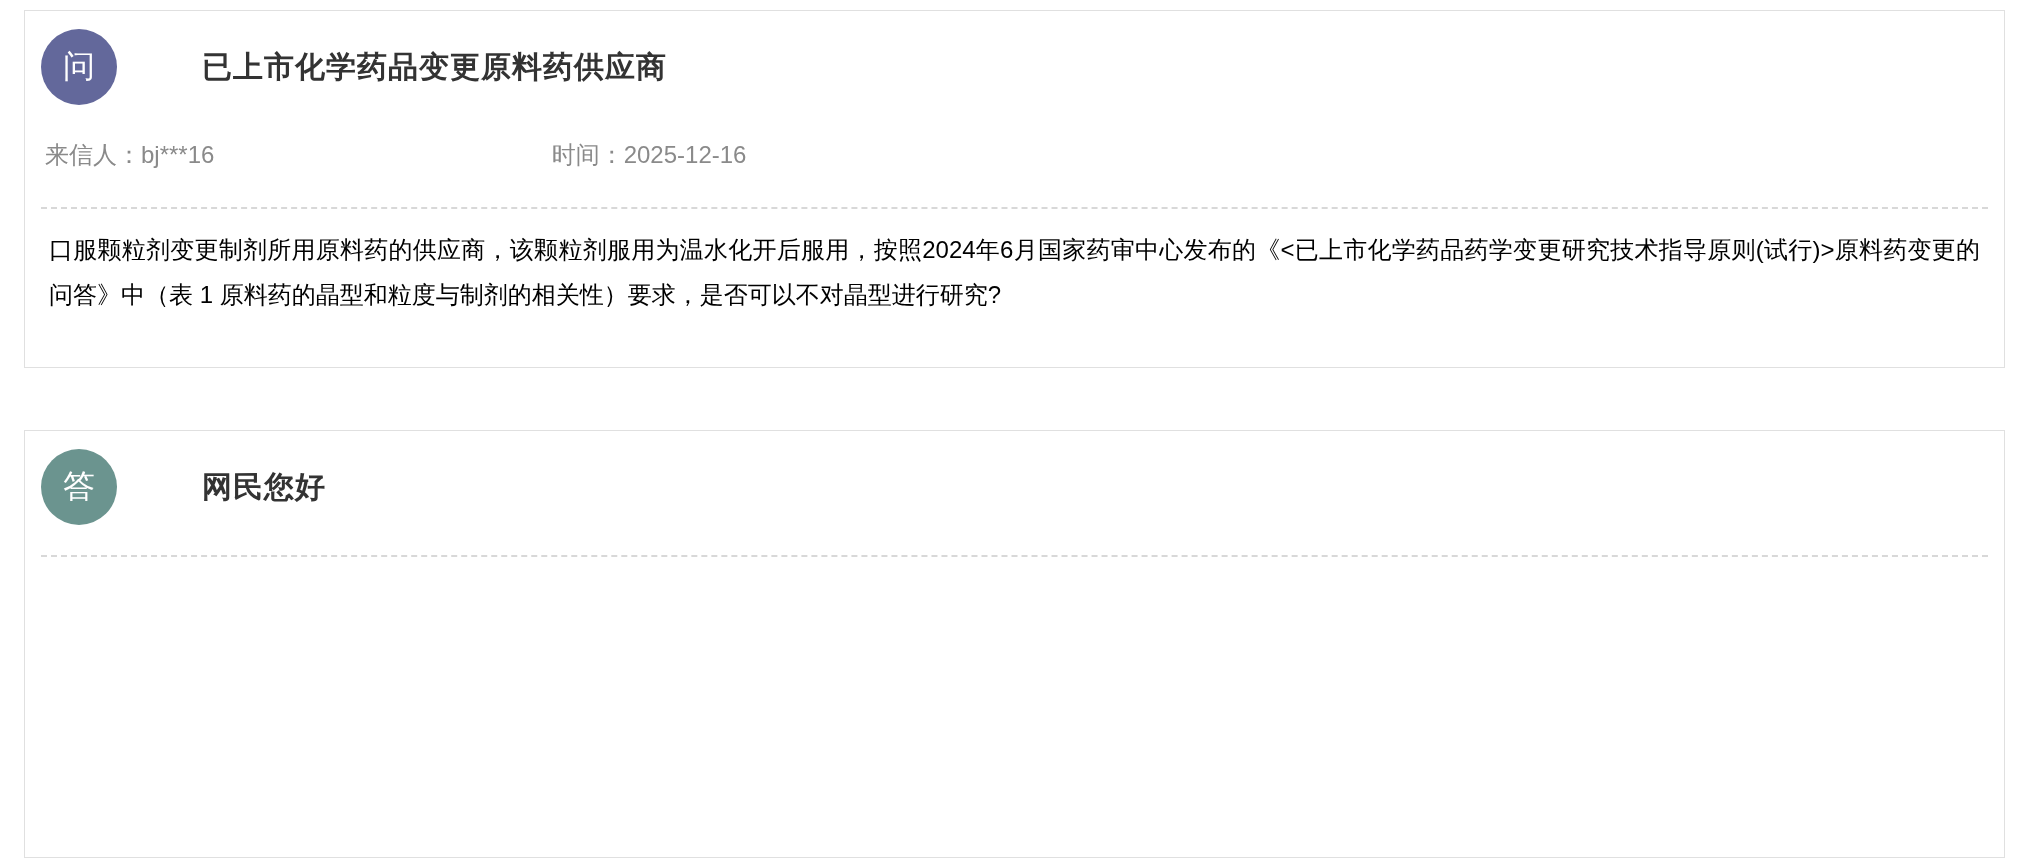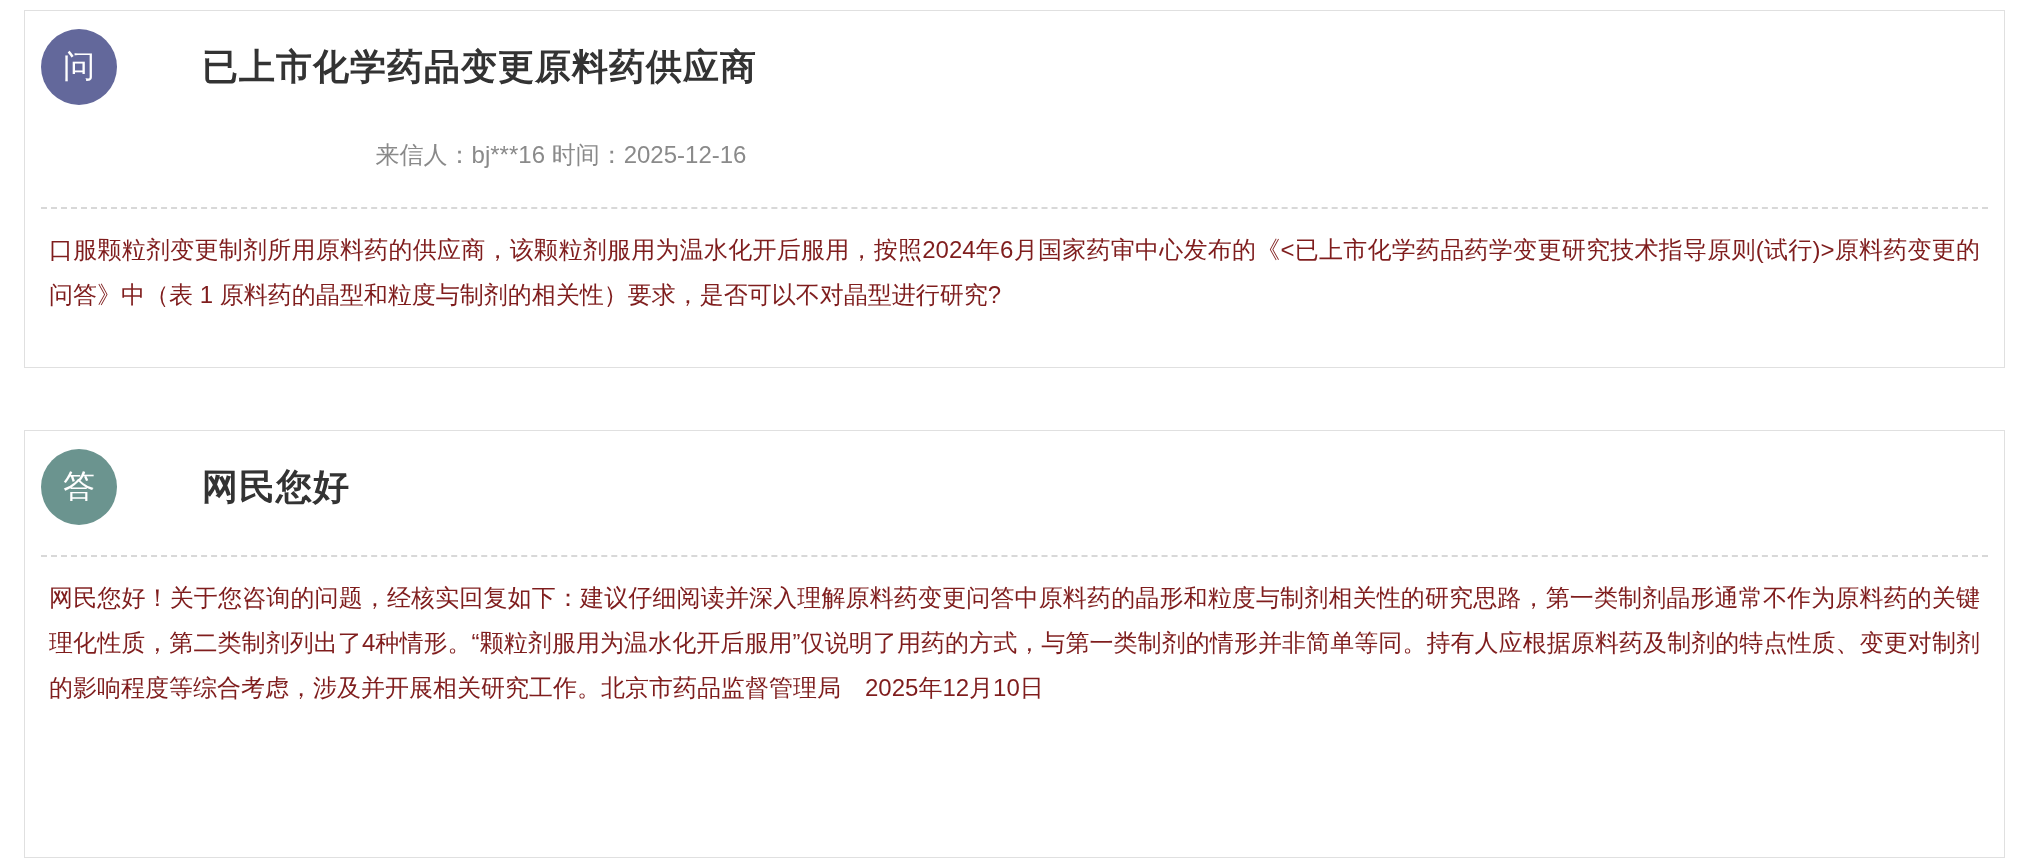"已上市化学药品变更原料药供应商" .card-title { font-size: 36px -> 30px }
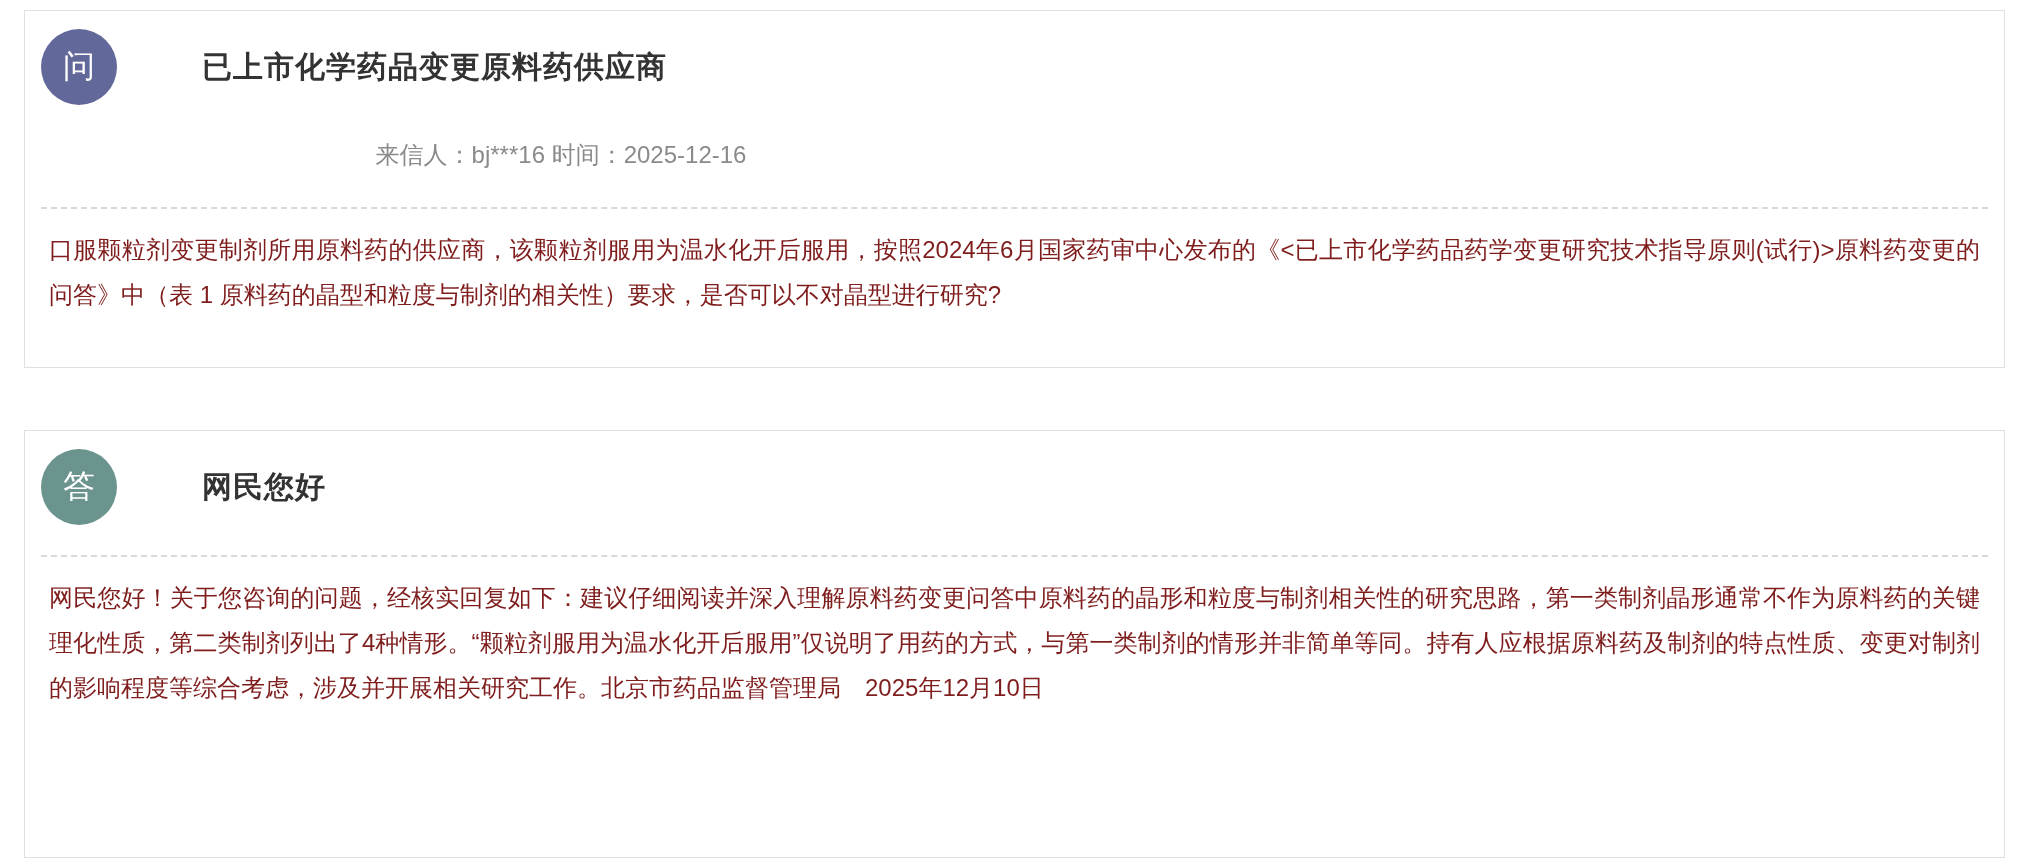"来信人：bj***16" .meta-item { text-align: right -> none }
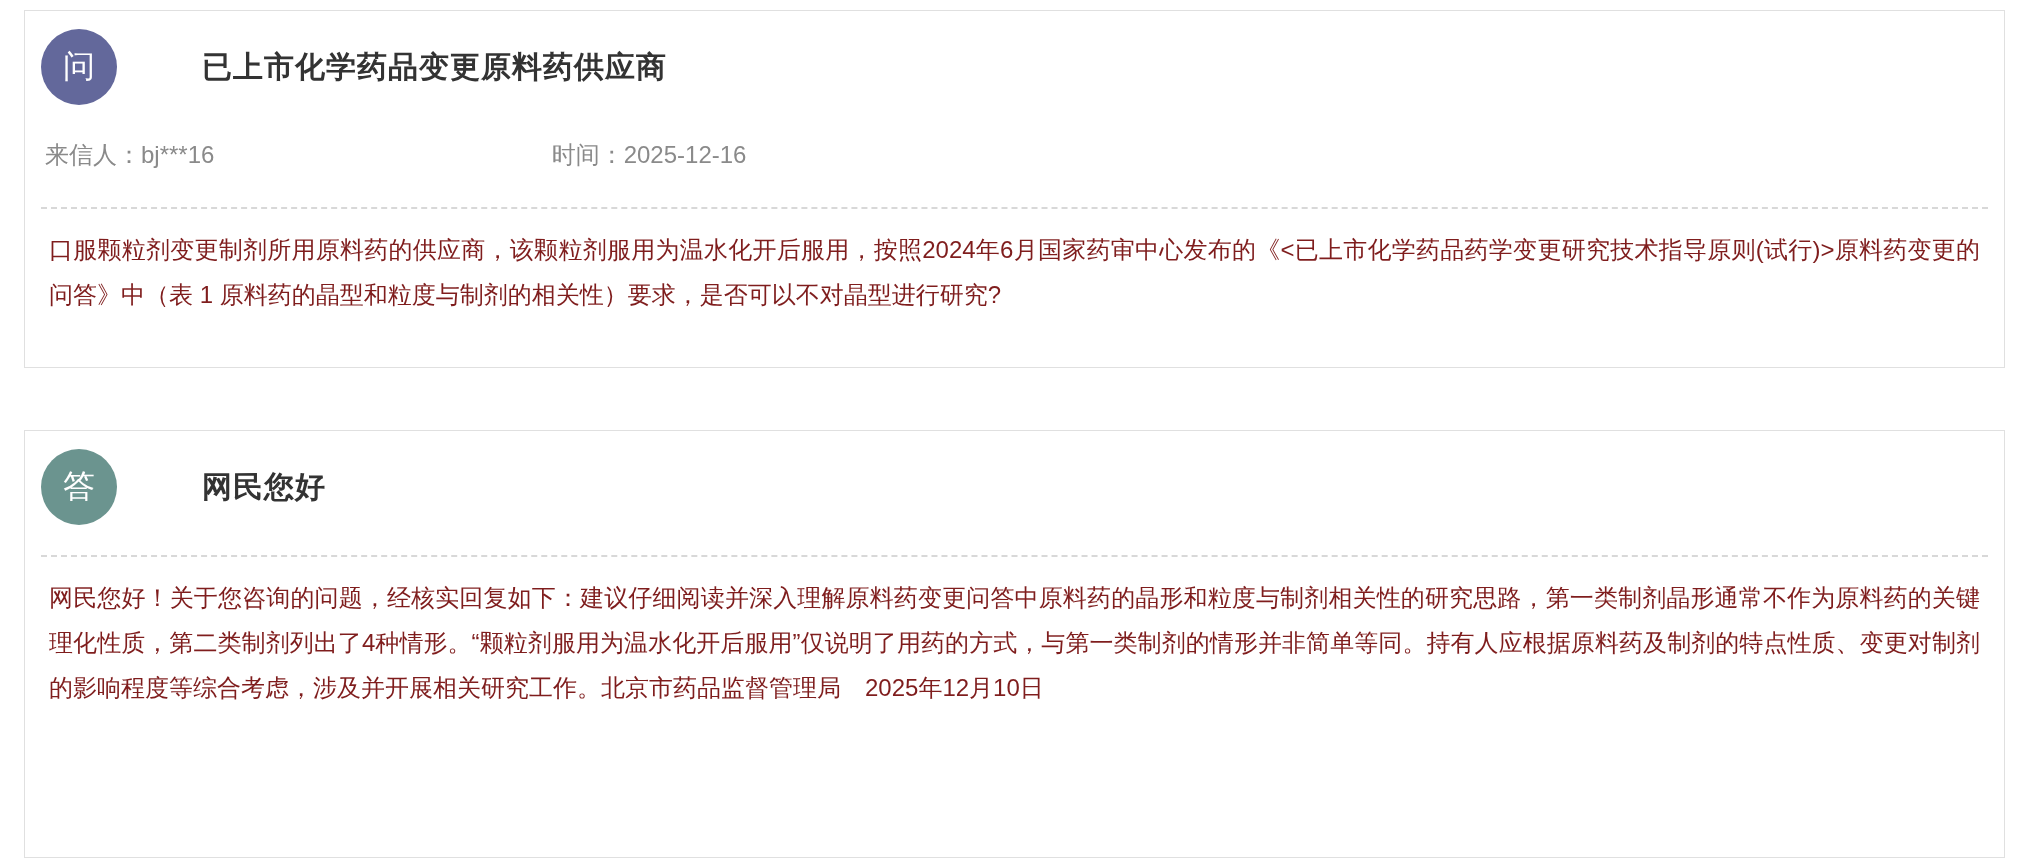"口服颗粒剂变更制剂所用原料药的供应商，该颗粒剂服用为温水化开后服用，按照2024" .card-body { color: #7f1d1d -> #000000 }
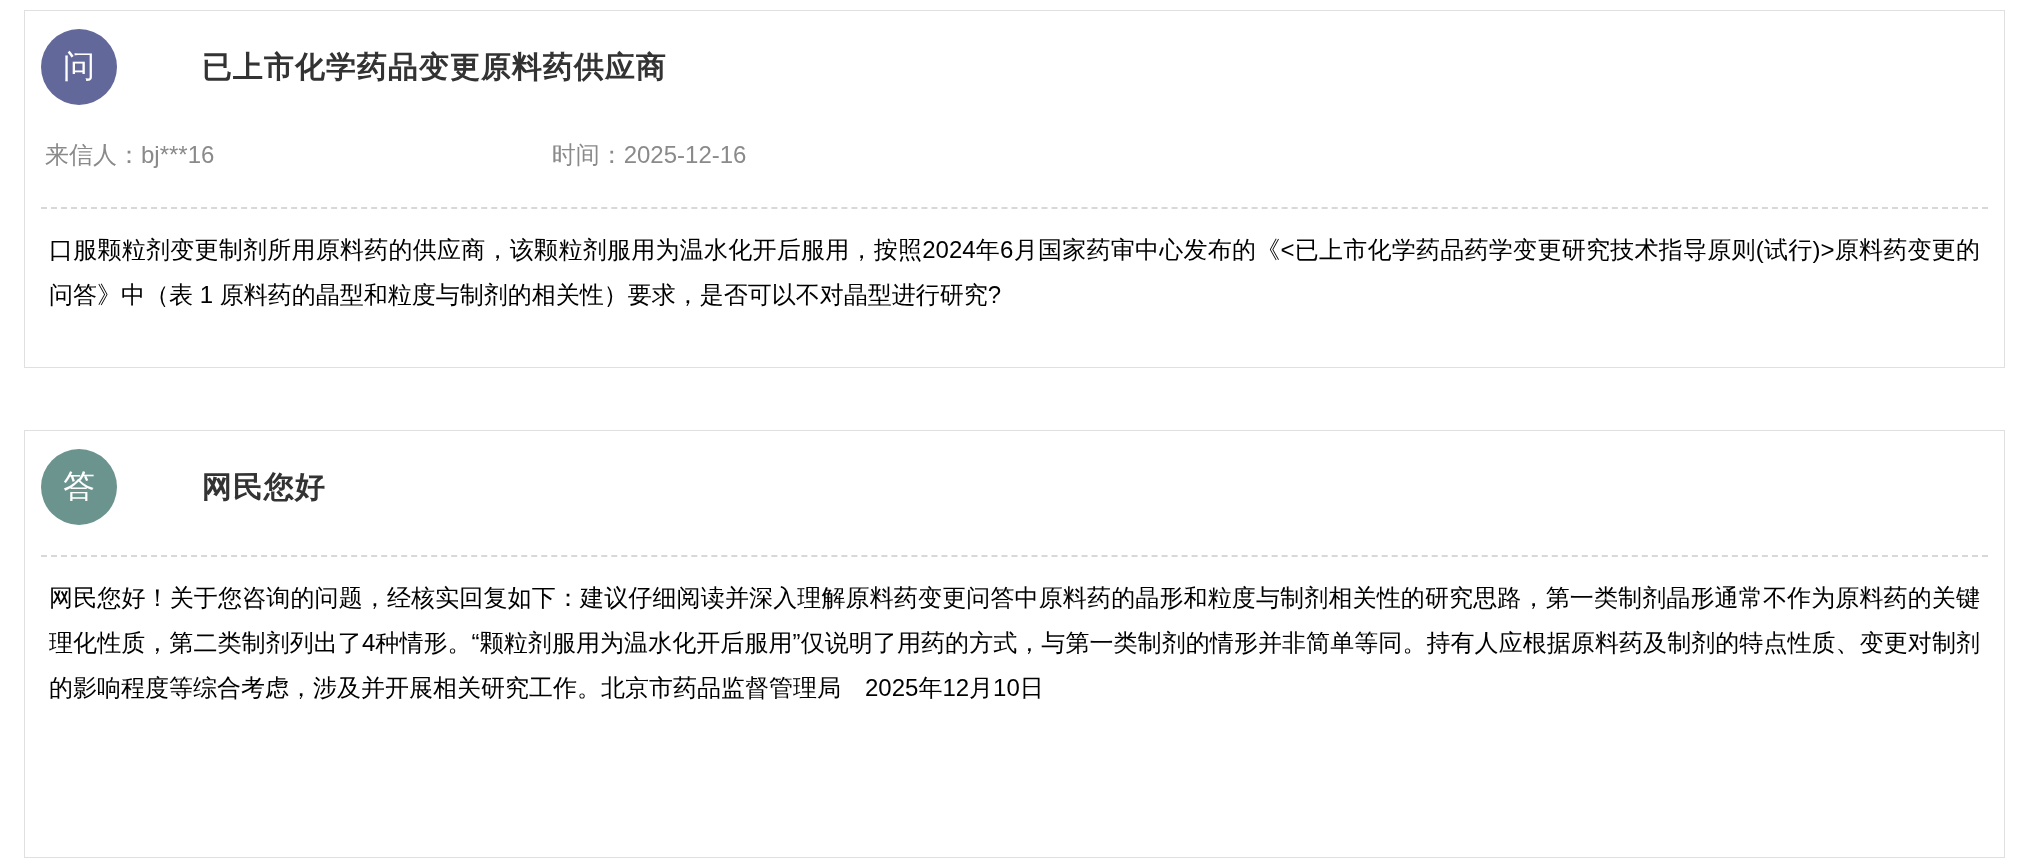"网民您好！关于您咨询的问题，经核实回复如下：建议仔细阅读并深入理解原料药变更问答" p.card-body { html: <p>网民您好！关于您咨询的问题，经核实回复如下：建议仔细阅读并深入理解原料药变更问答中原料药的晶形和粒度与制剂相关性的研究思路，第一类制剂晶形通常不作为原料药的关键理化性质，第二类制剂列出了4种情形。“颗粒剂服用为温水化开后服用”仅说明了用药的方式，与第一类制剂的情形并非简单等同。持有人应根据原料药及制剂的特点性质、变更对制剂的影响程度等综合考虑，涉及并开展相关研究工作。北京市药品监督管理局 2025年12月10日</p> -> none }
